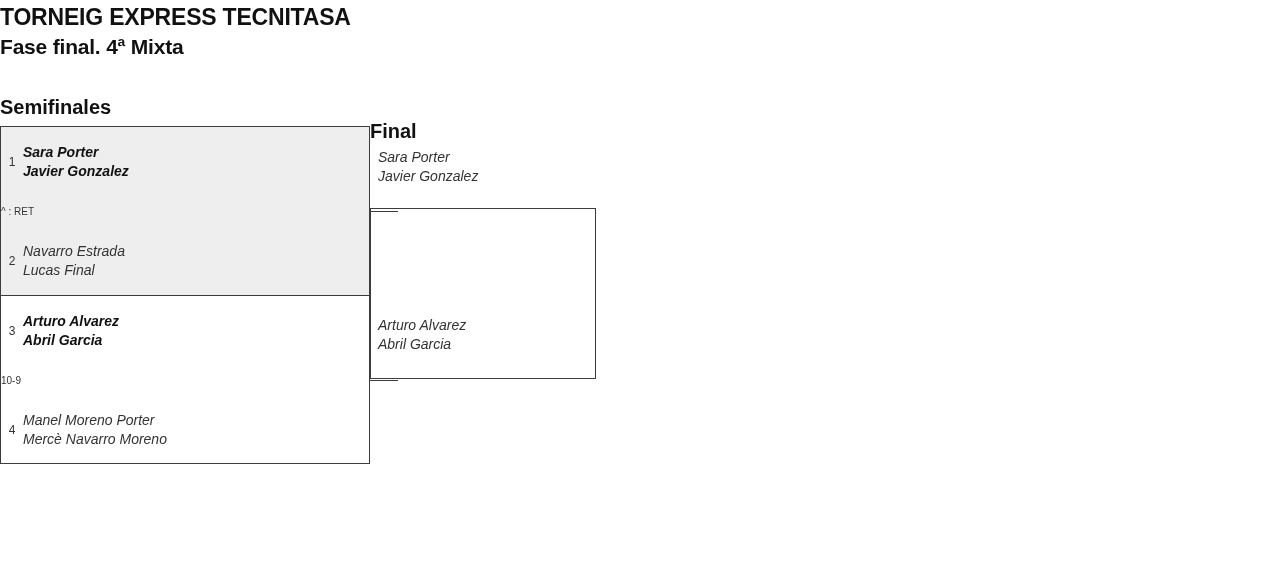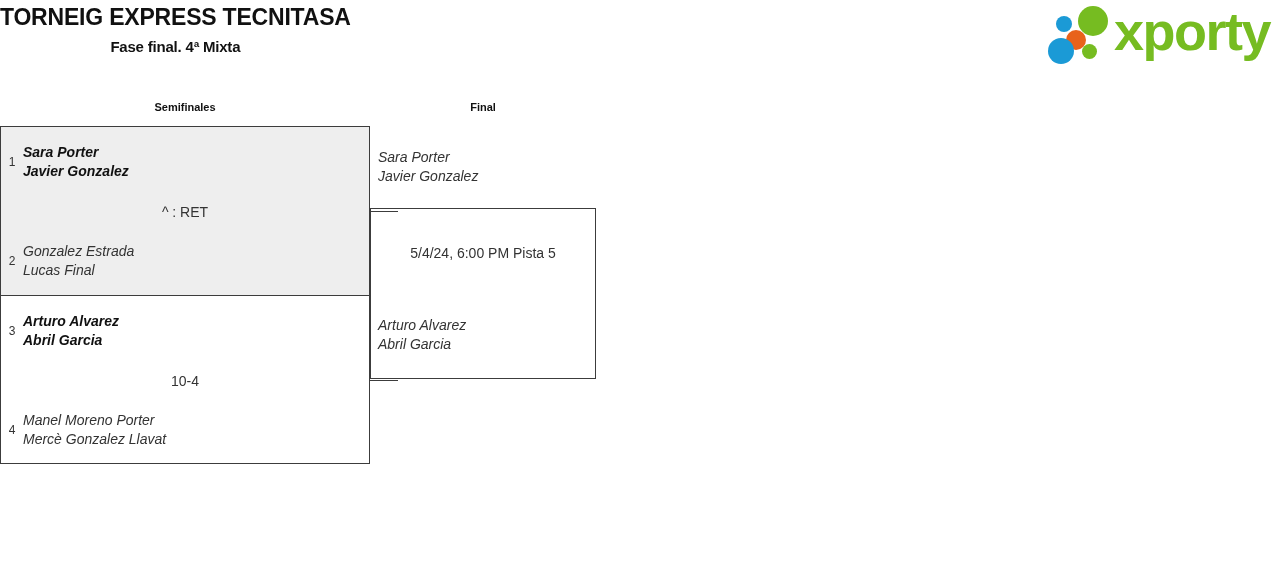"TORNEIG EXPRESS TECNITASA" .title-block { text-align: center -> none }
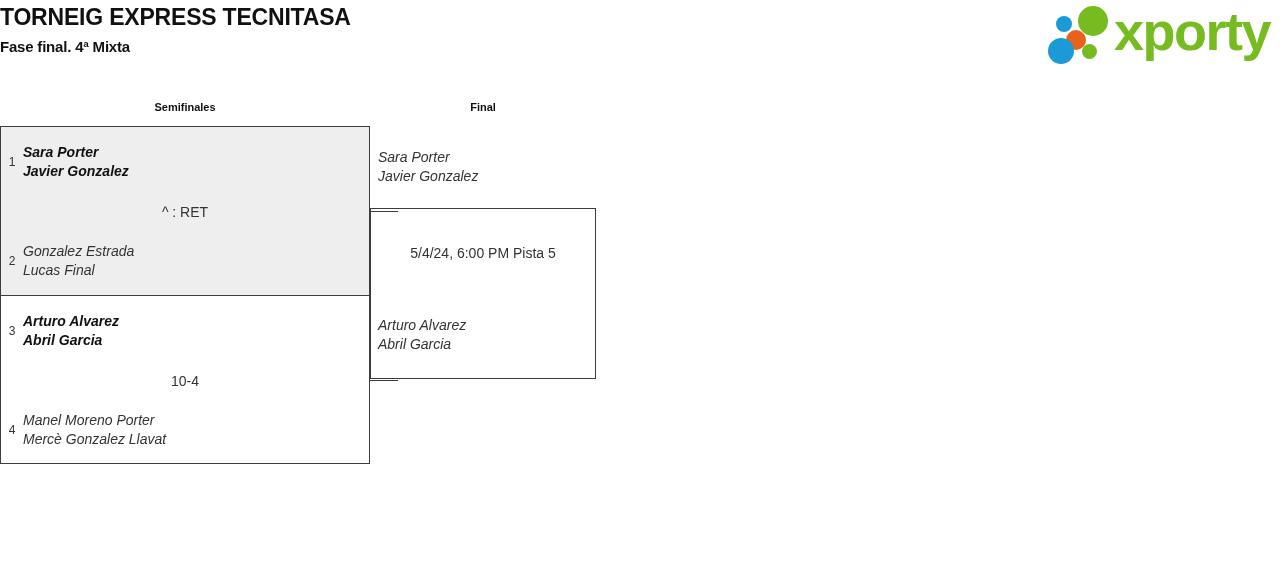"Fase final. 4ª Mixta" .title-line2 { font-size: 15px -> 21px }
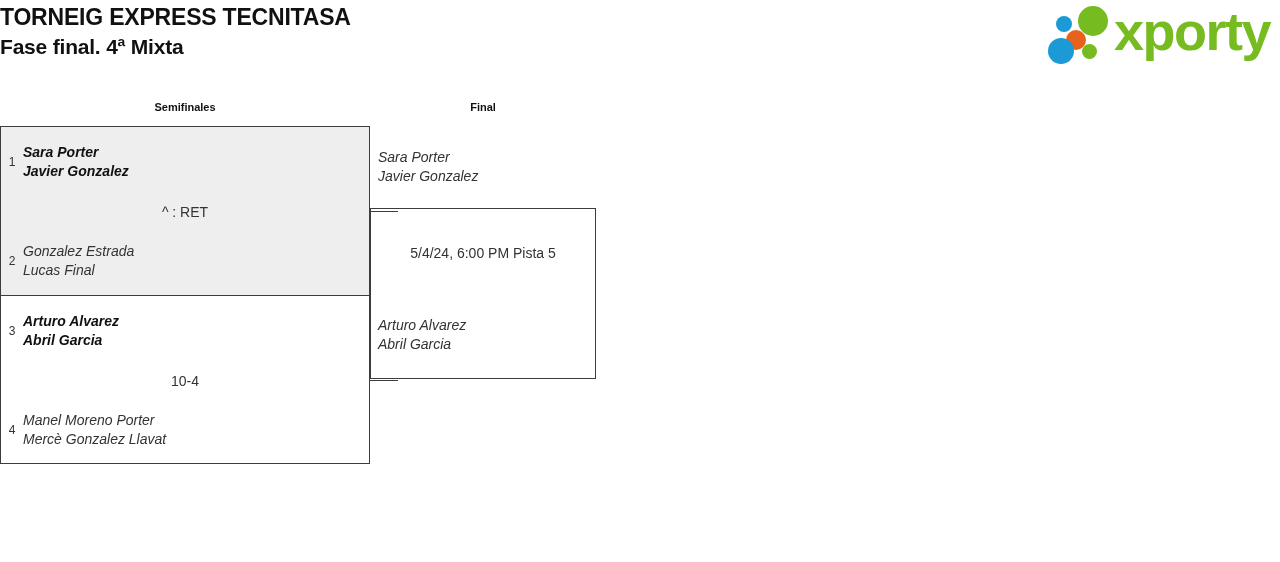"xporty" div.logo { html: <div> <div> <span></span> <span></span> <span></span> <span></span> <span></span> </div> <div>xporty</div> </div> -> none }
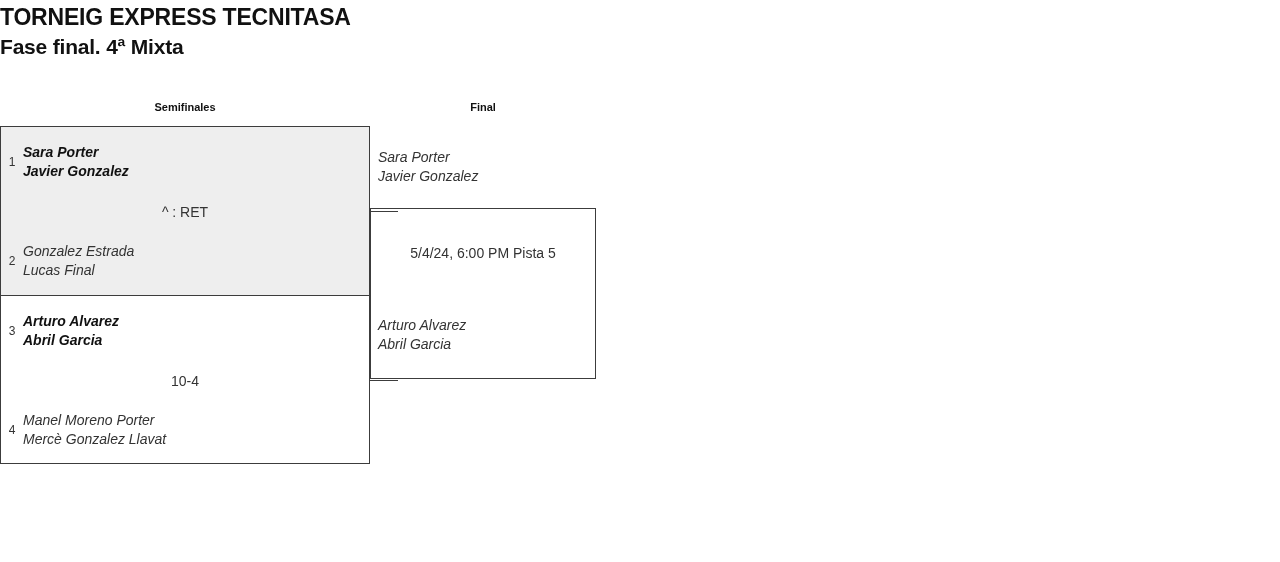"Semifinales" .round-header { font-size: 11px -> 20px; text-align: center -> left }
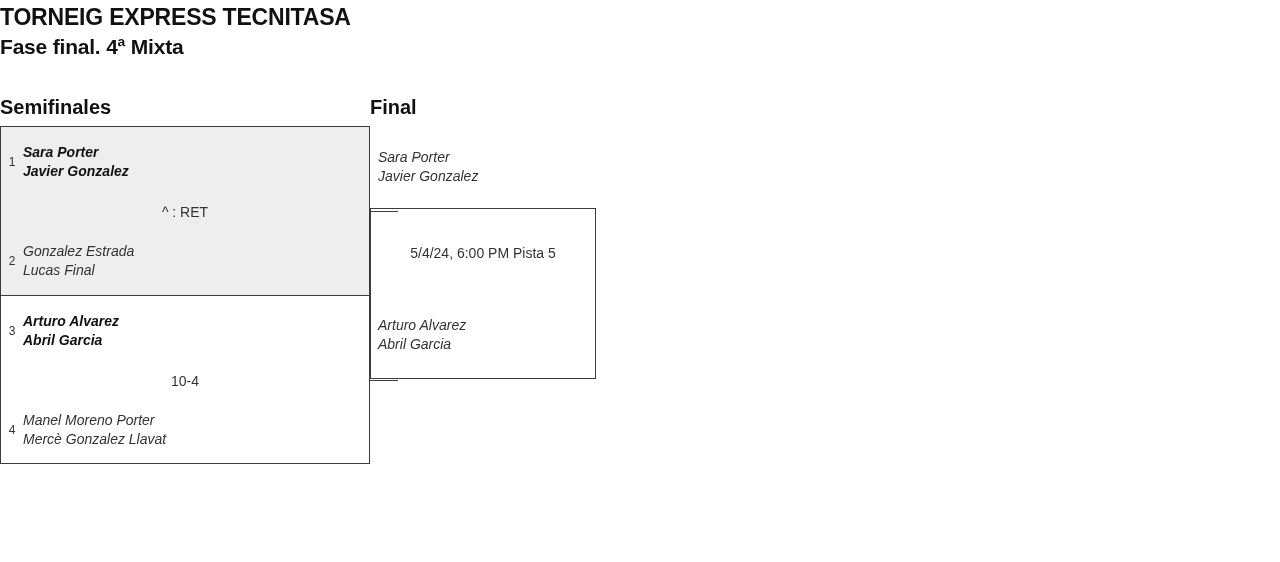"Final" .round-header.r2 { margin-top: none -> 24px }
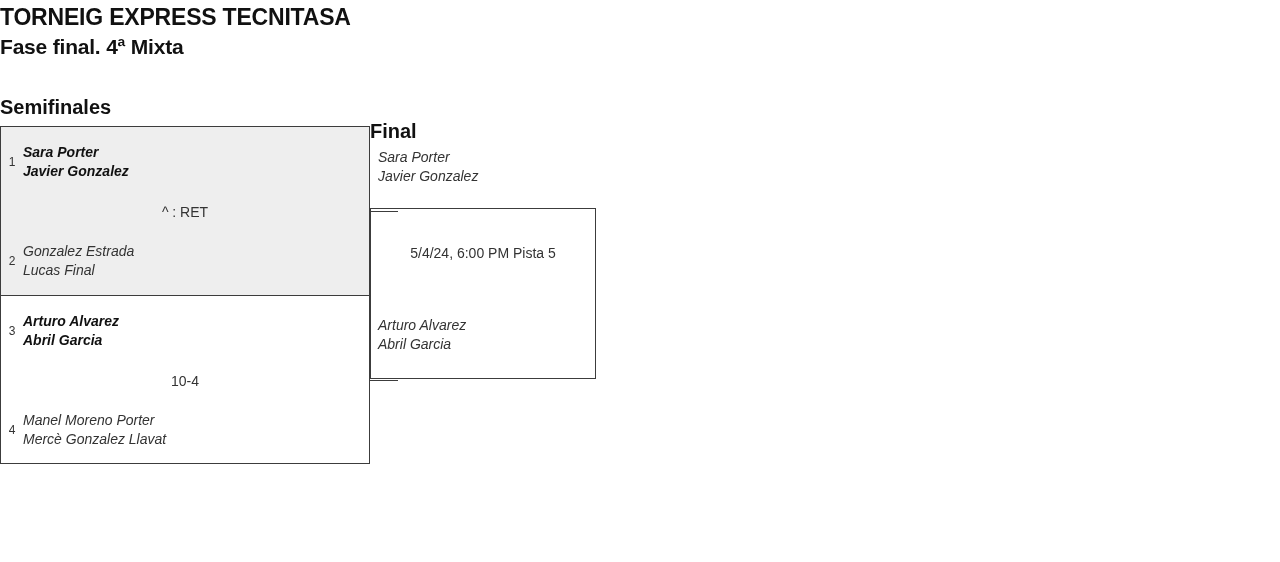"^ : RET" .score { font-size: 14px -> 10px; text-align: center -> left }
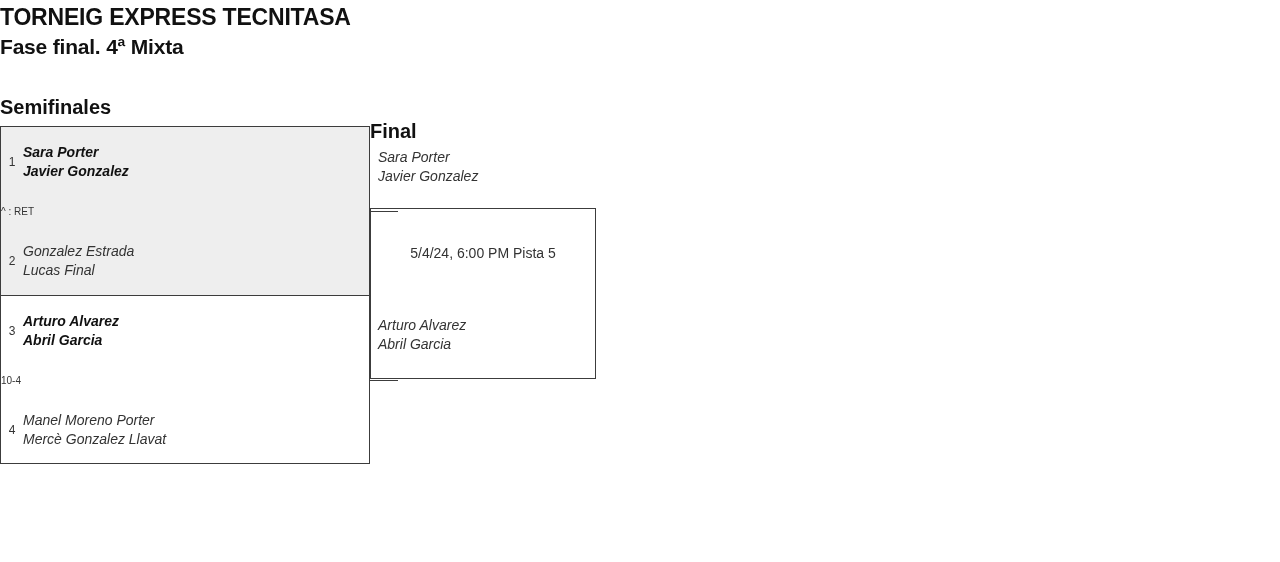"Gonzalez Estrada" span.name { text: Gonzalez -> Navarro }
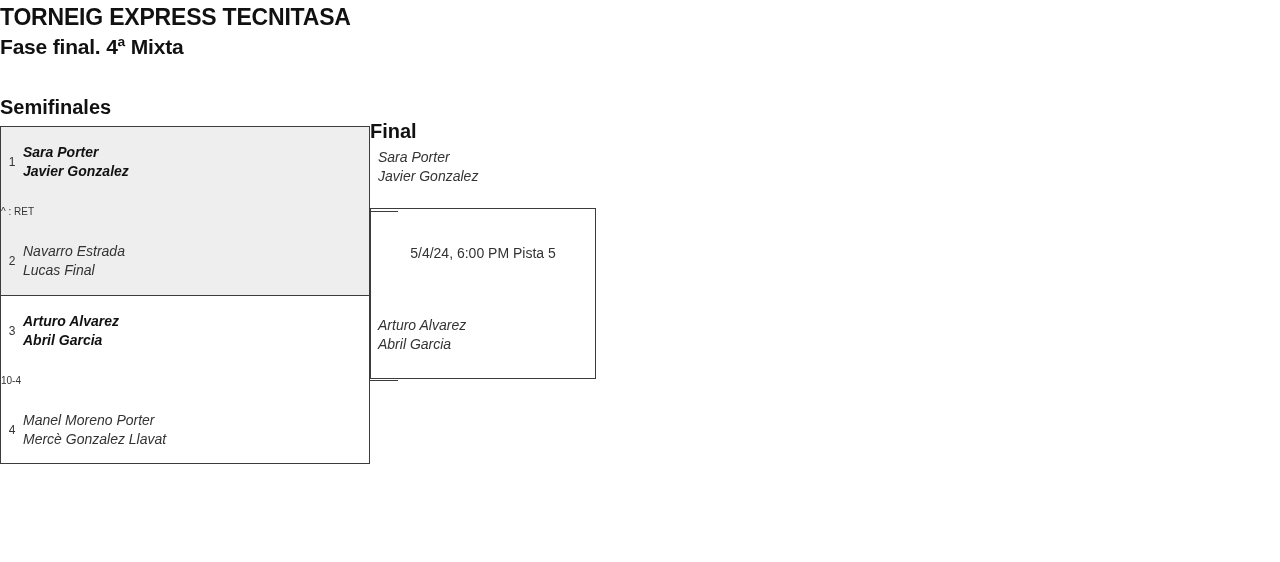"5/4/24, 6:00 PM Pista 5" div.final-schedule { html: <div>5/4/24, 6:00 PM Pista 5</div> -> none }
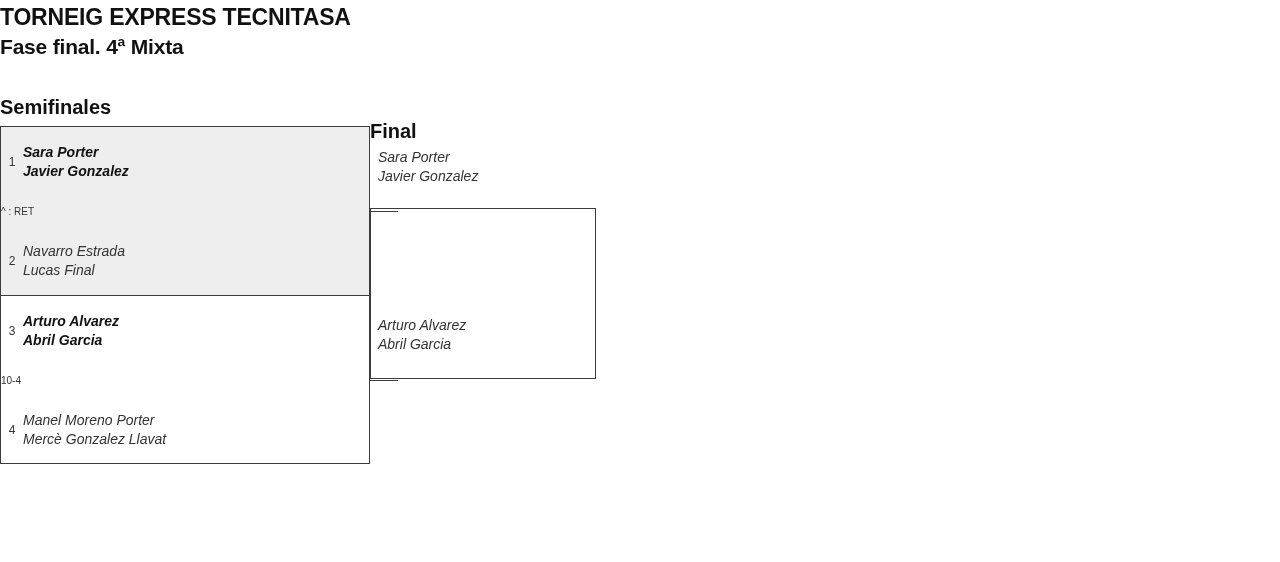"10-4" div.score { text: 10-4 -> 10-9 }
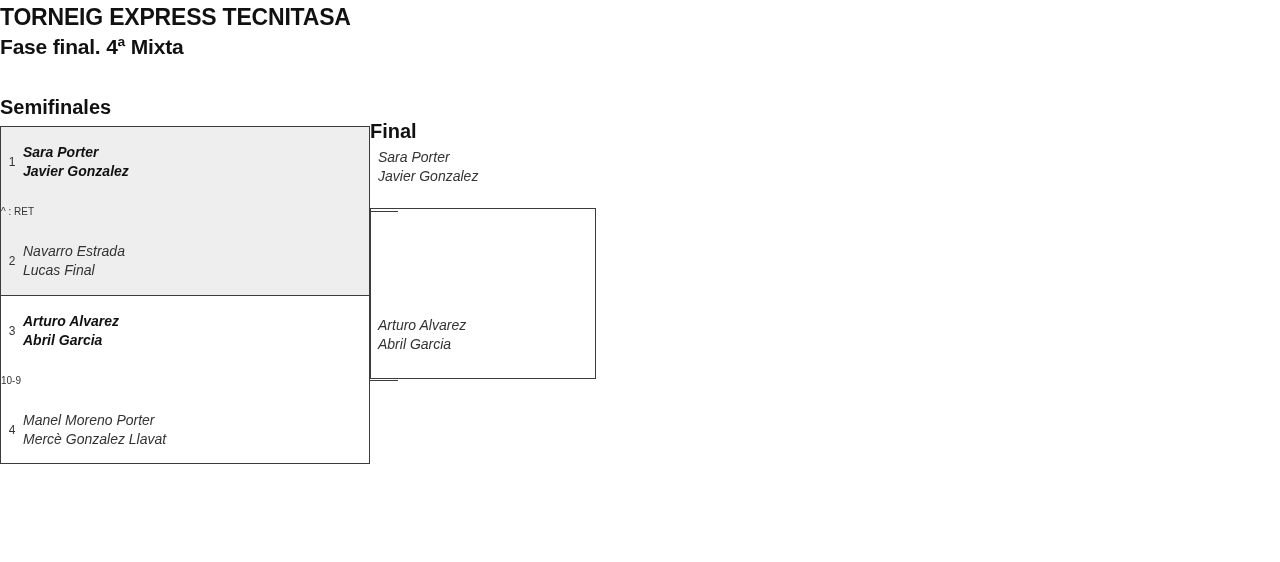"Mercè Gonzalez Llavat" span.name { text: Gonzalez Llavat -> Navarro Moreno }
